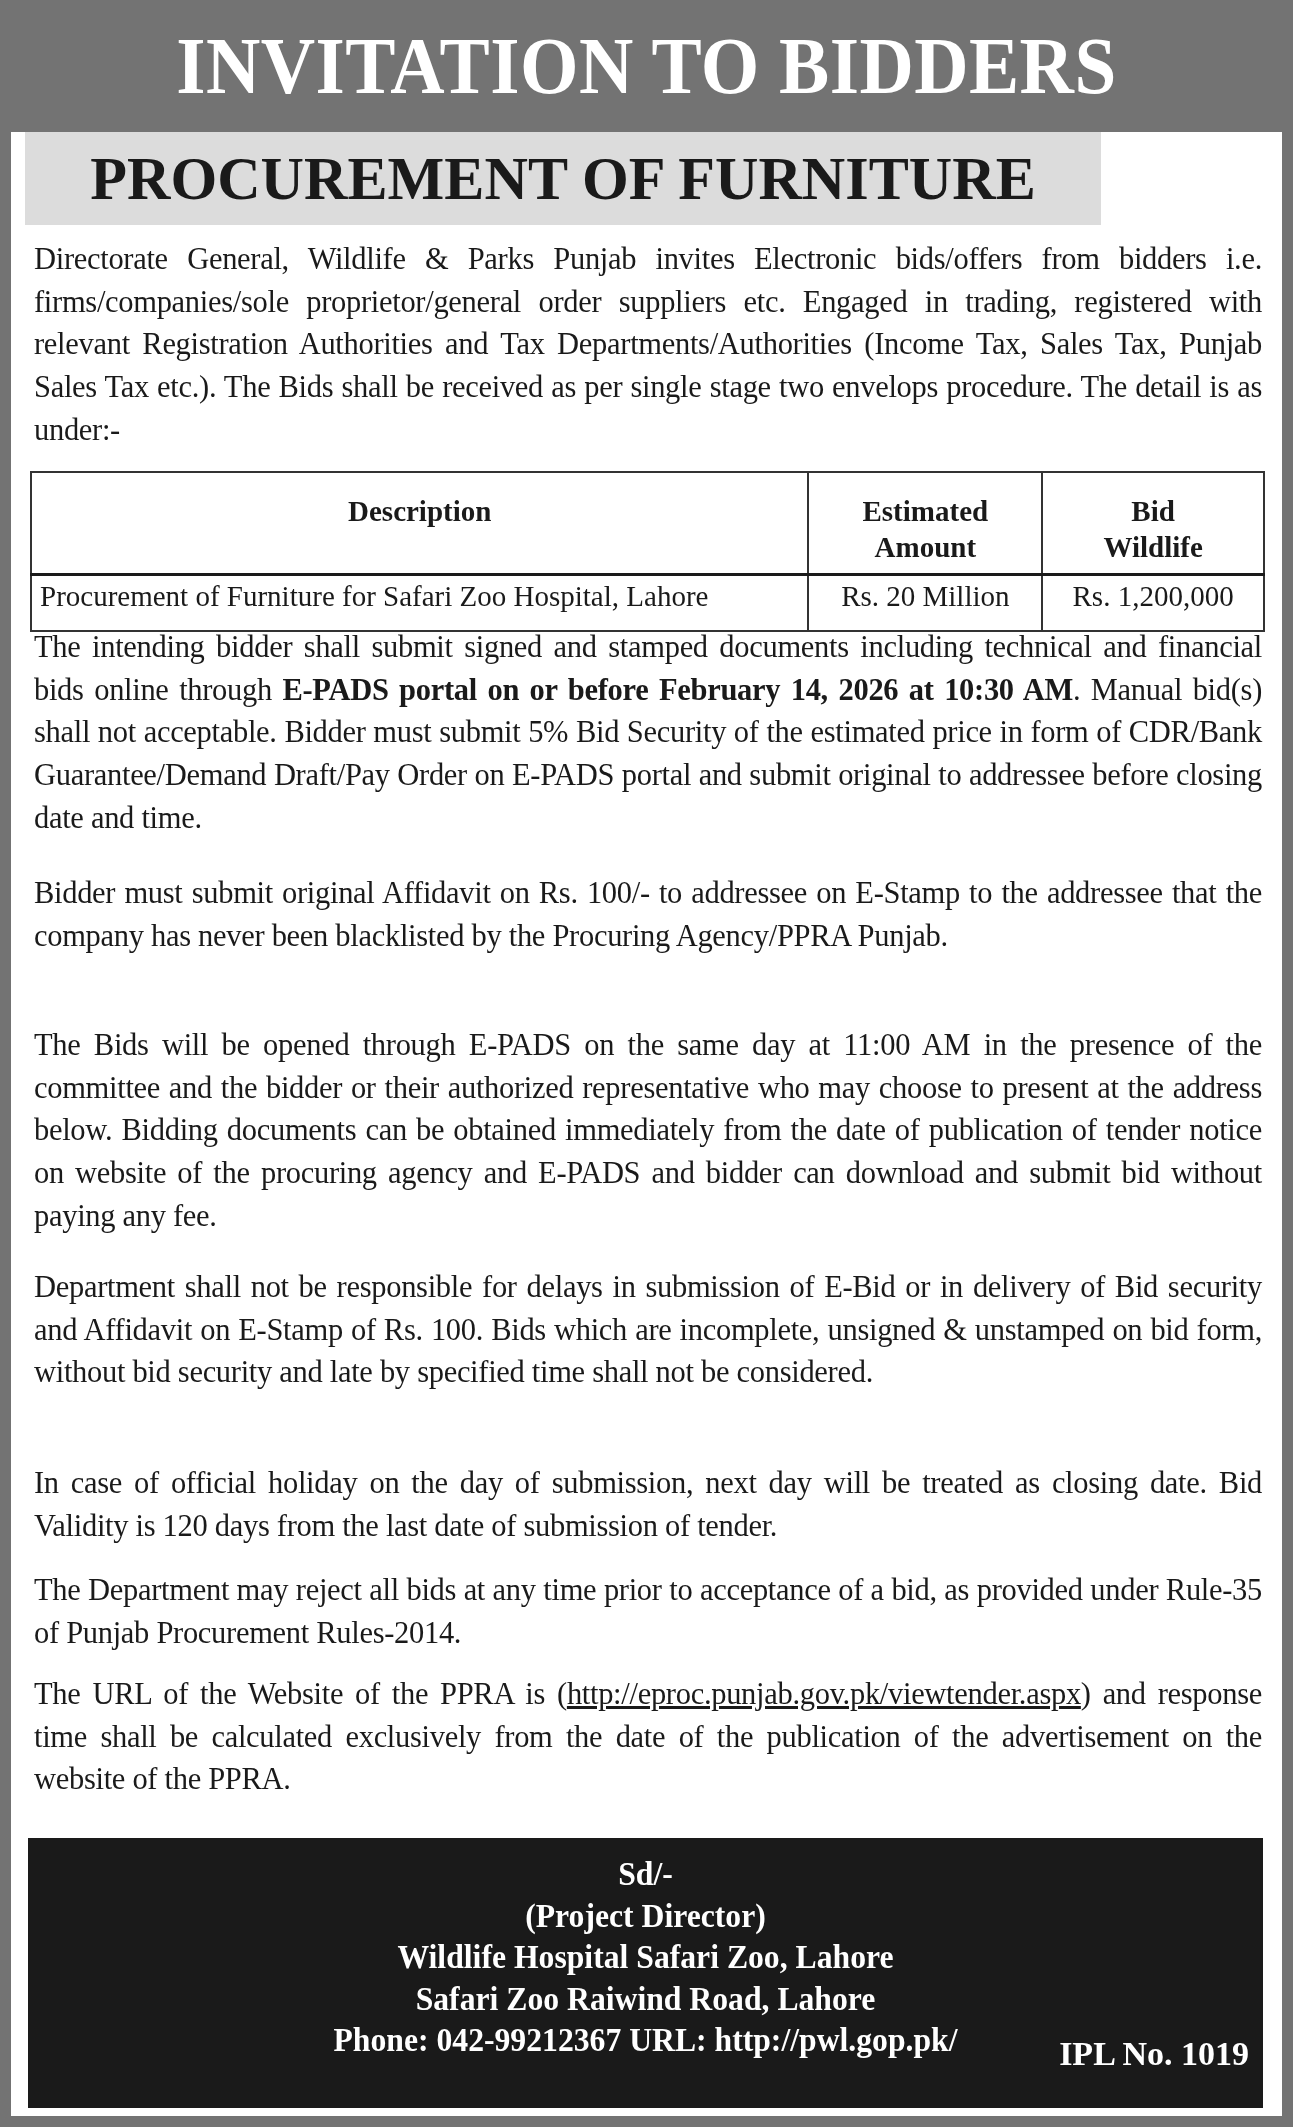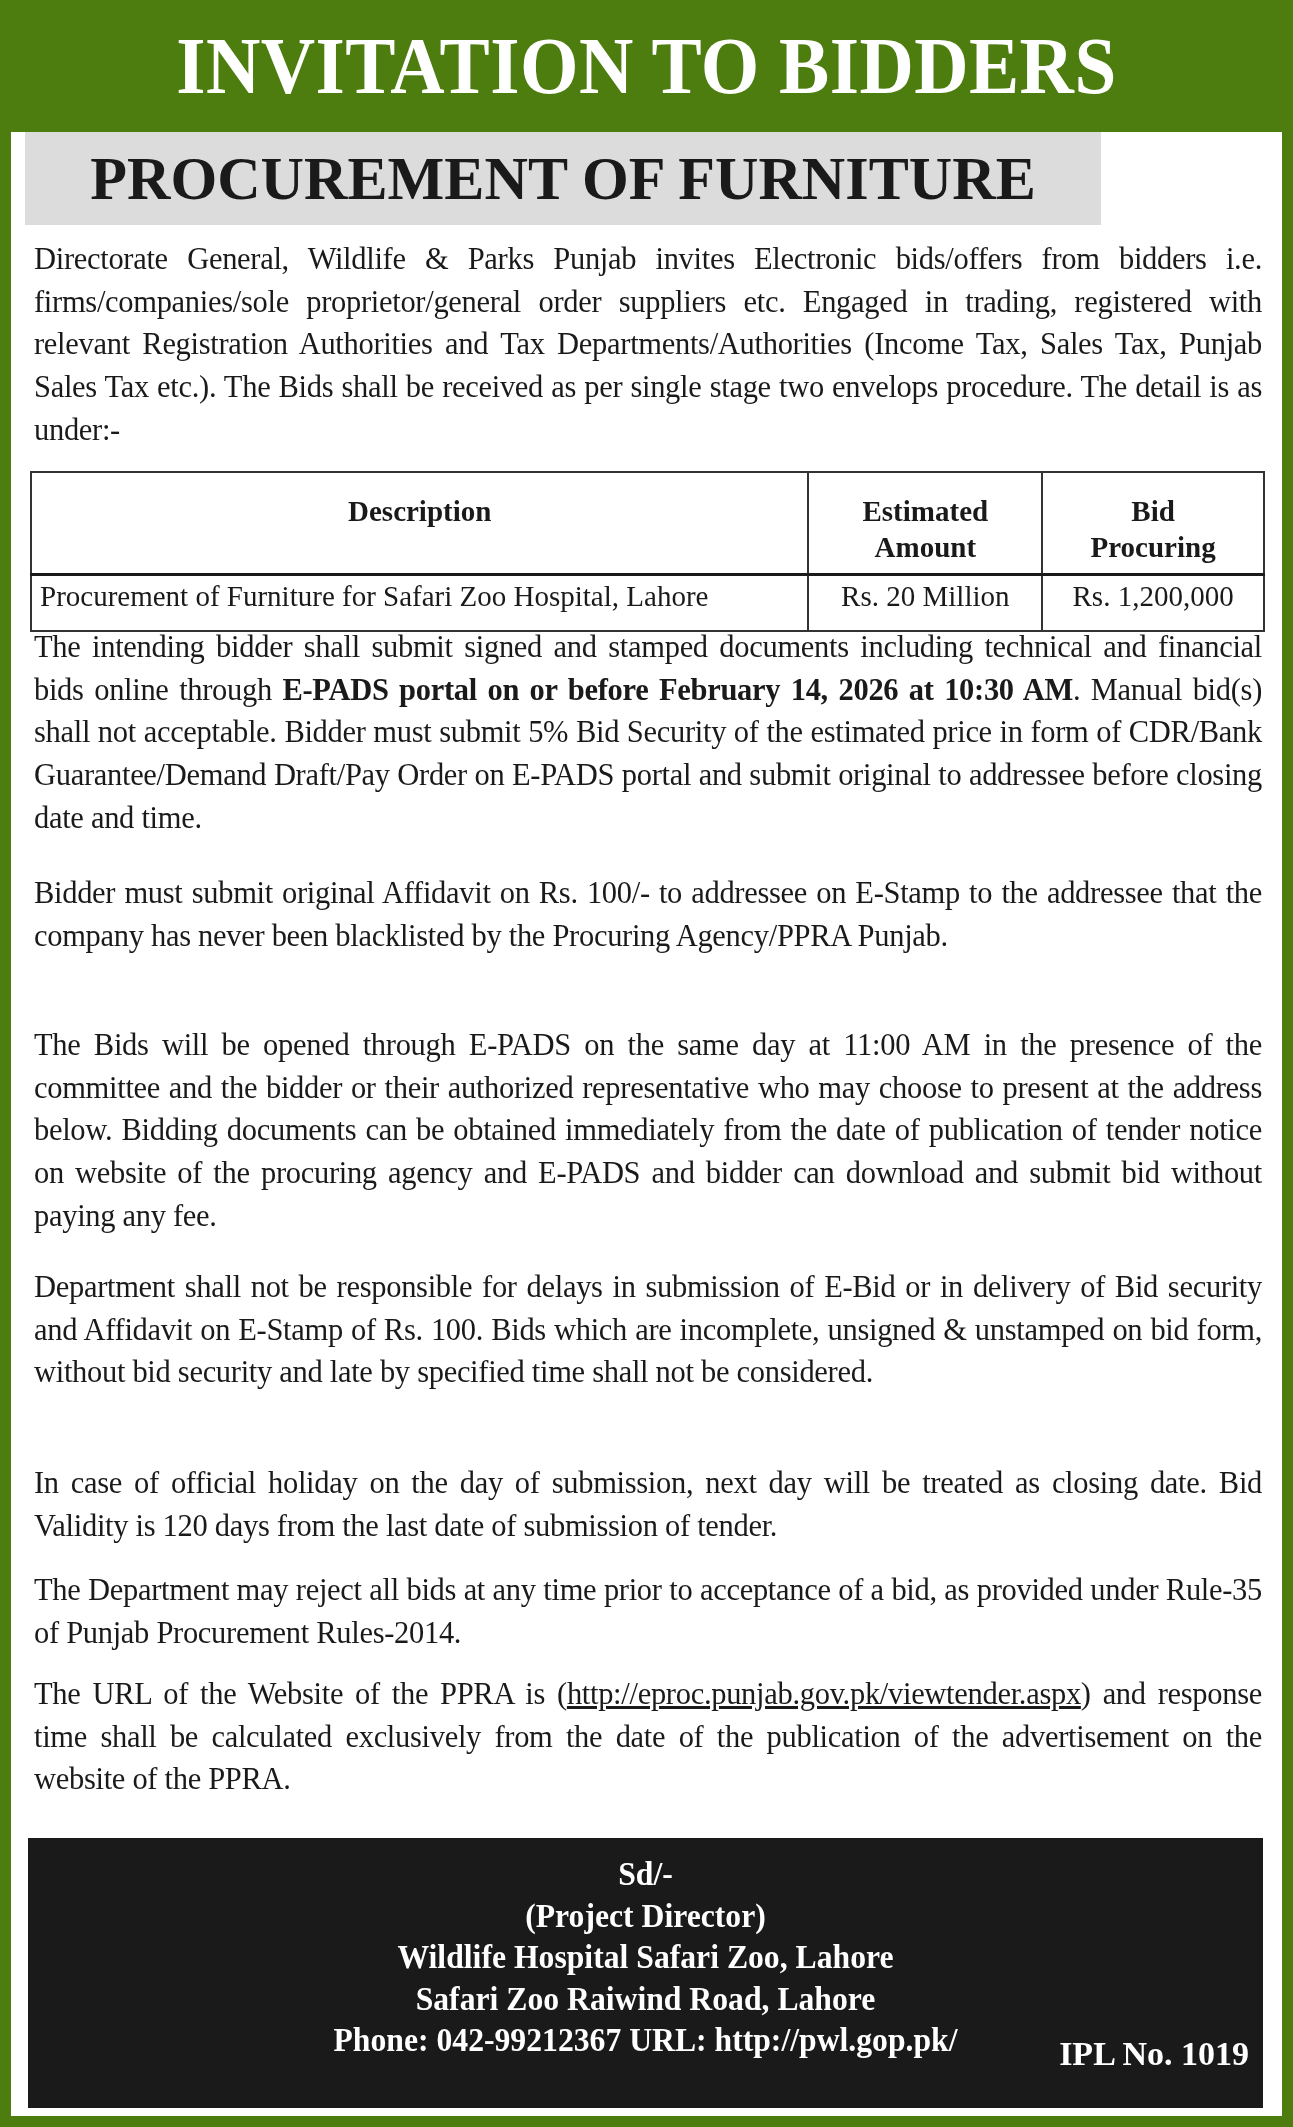"INVITATION TO BIDDERS" .frame { background: #4d7c0f -> #737373 }
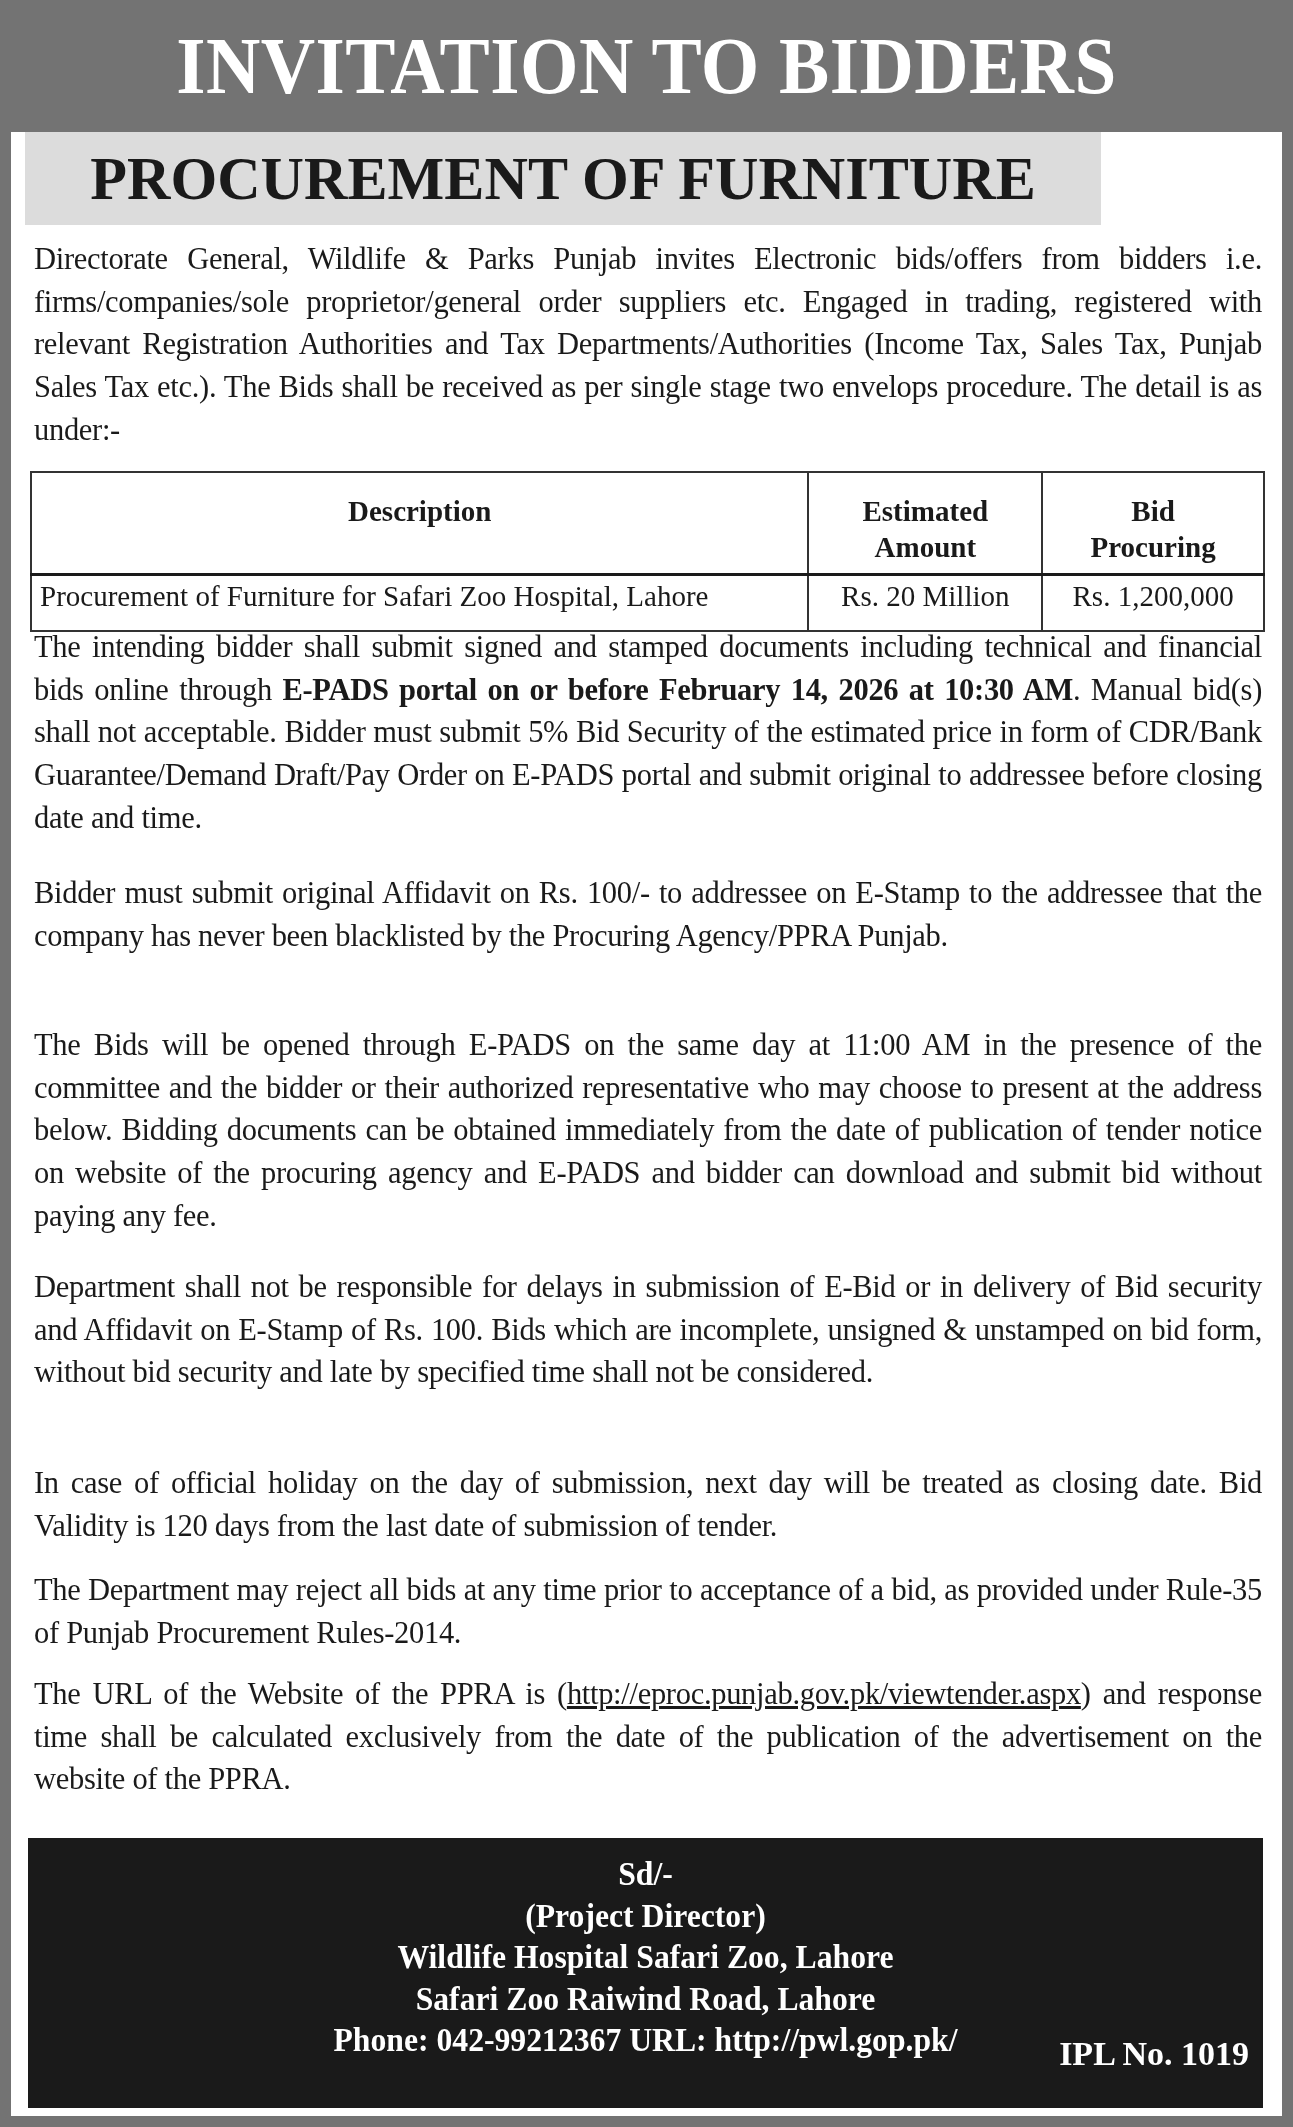"Procuring" span { text: Procuring -> Wildlife }
